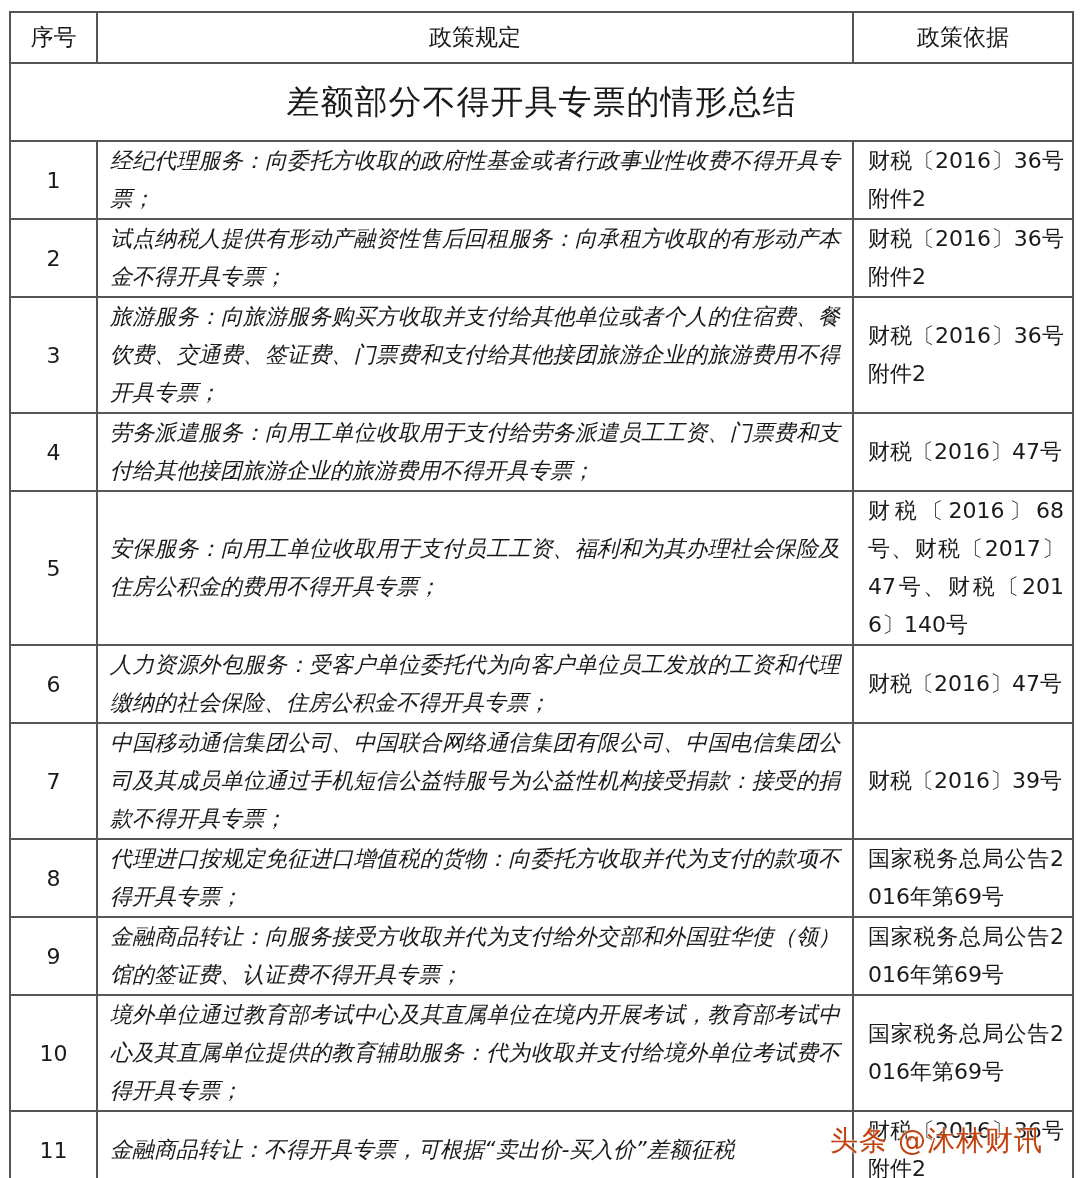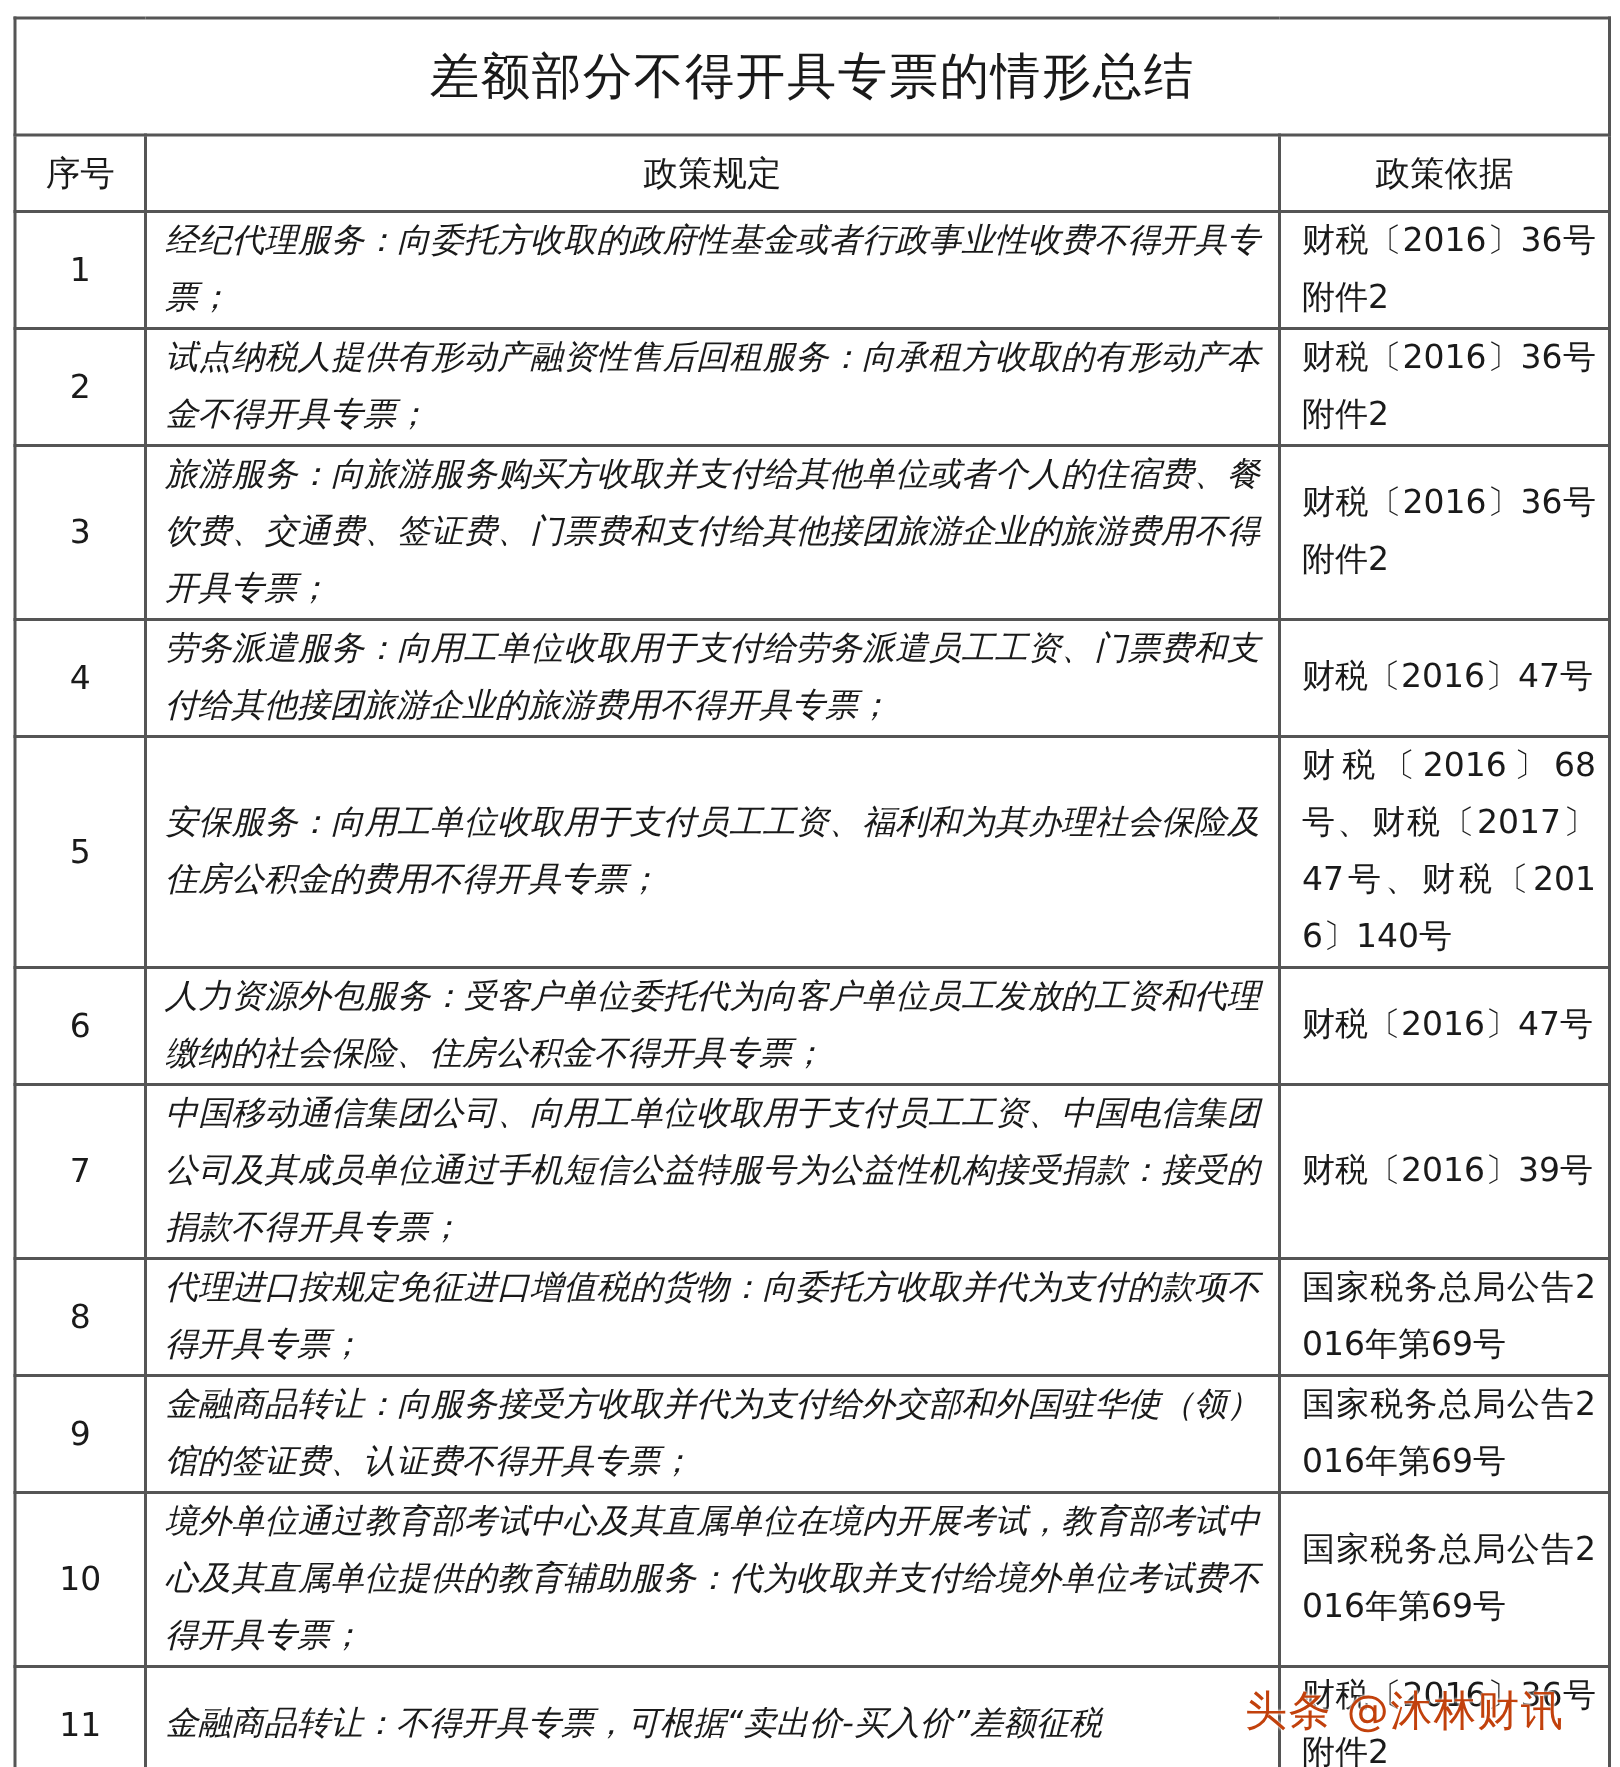"差额部分不得开具专票的情形总结" tr { order: before "序号" -> after "序号" }
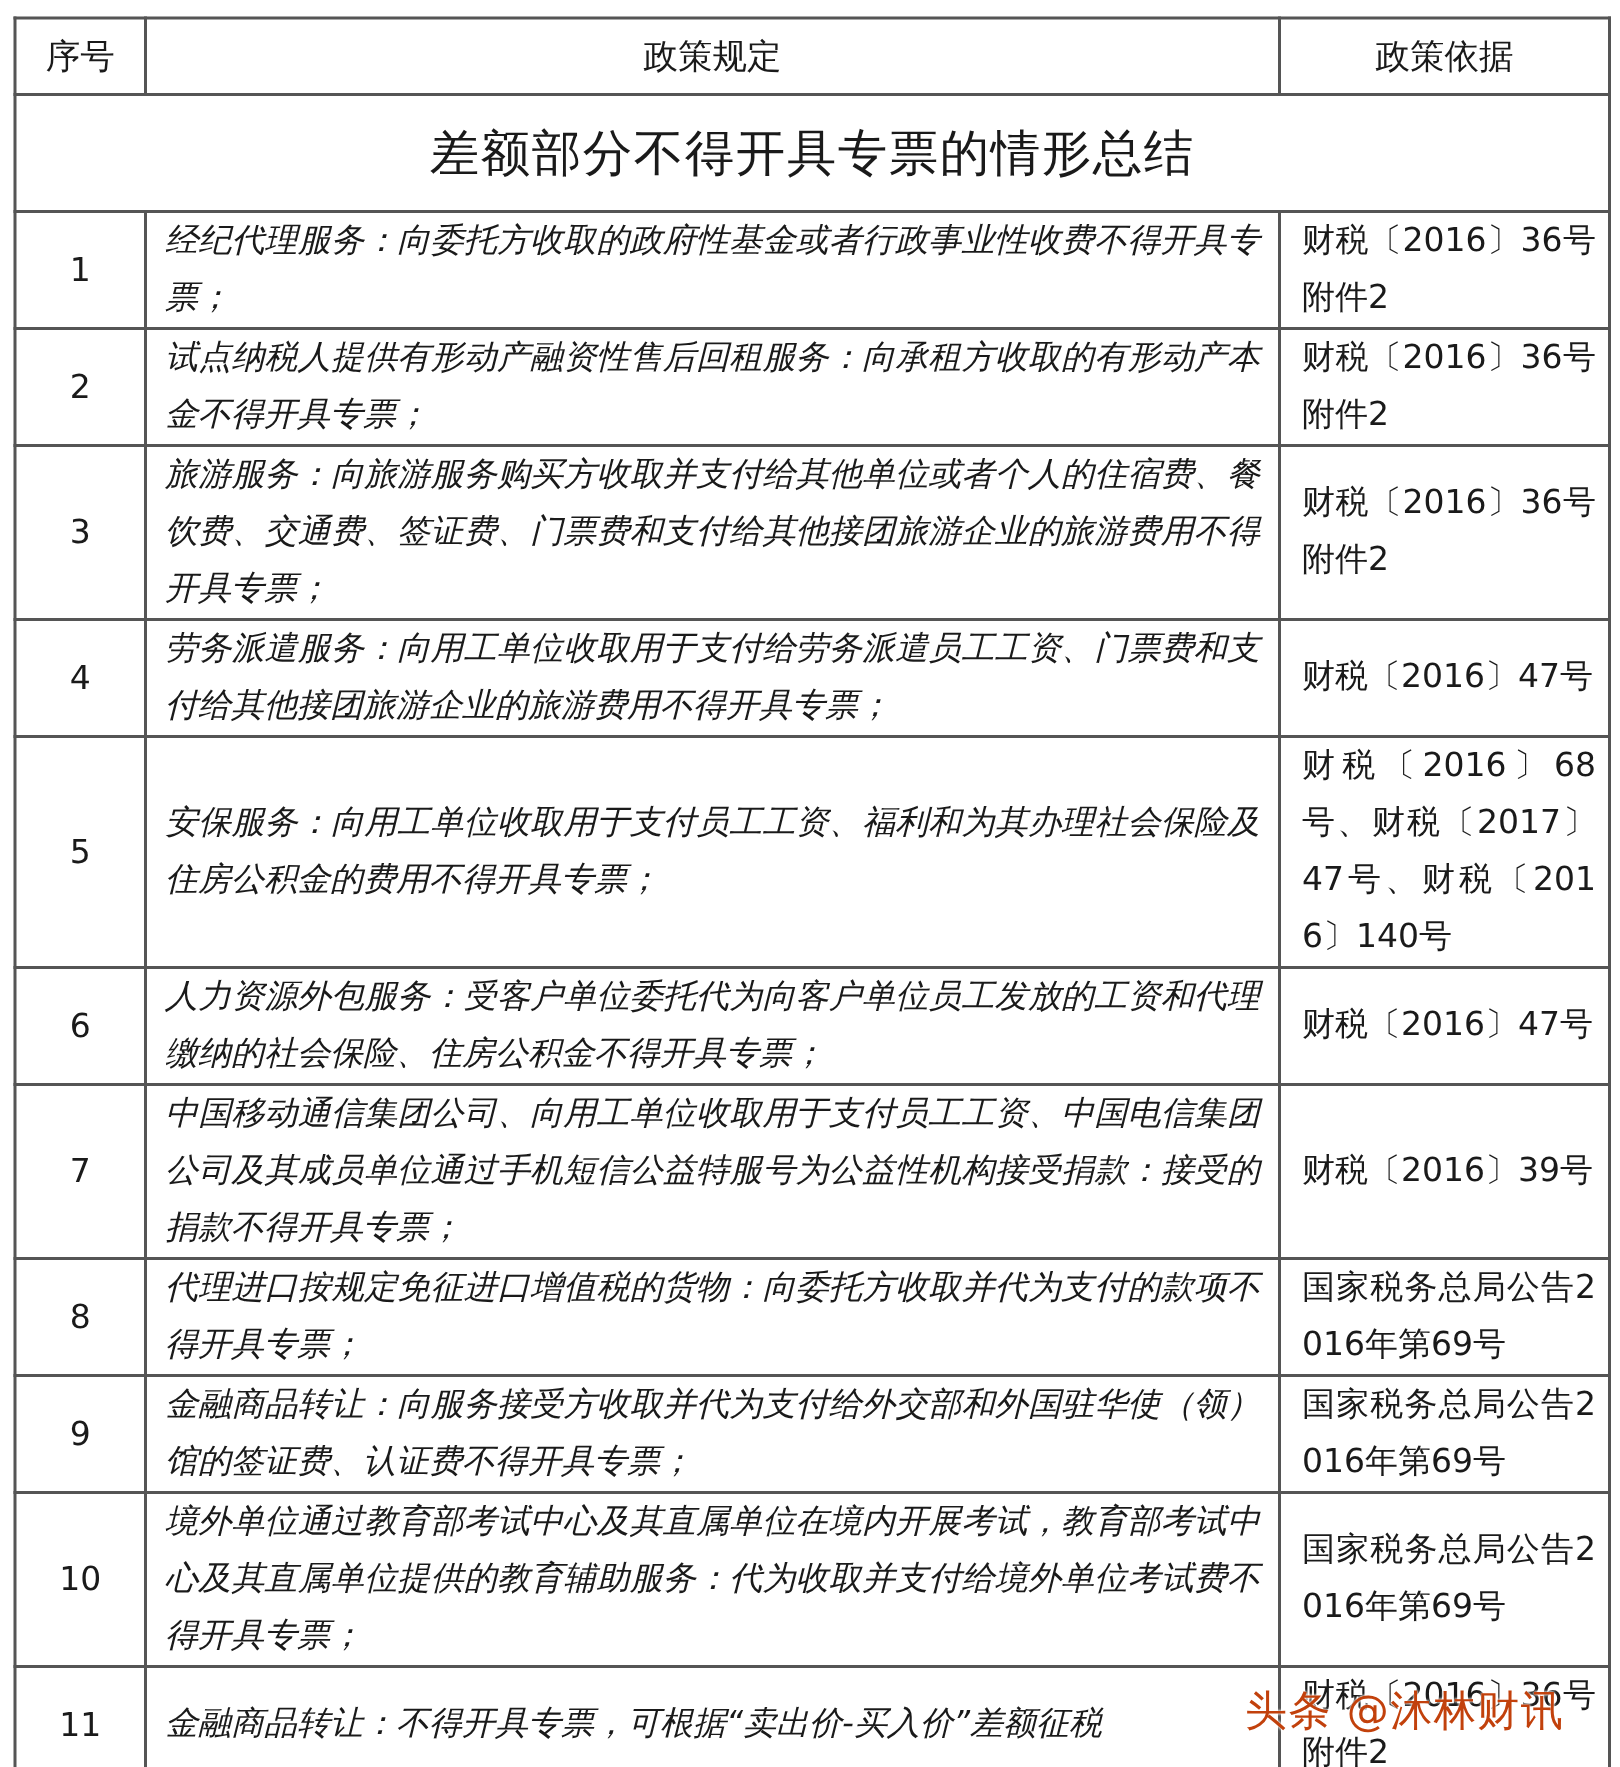"中国移动通信集团公司、向用工单位收取用于支付员工工资、中国电信集团公司及其成员单" td.policy { text: 向用工单位收取用于支付员工工资 -> 中国联合网络通信集团有限公司 }
